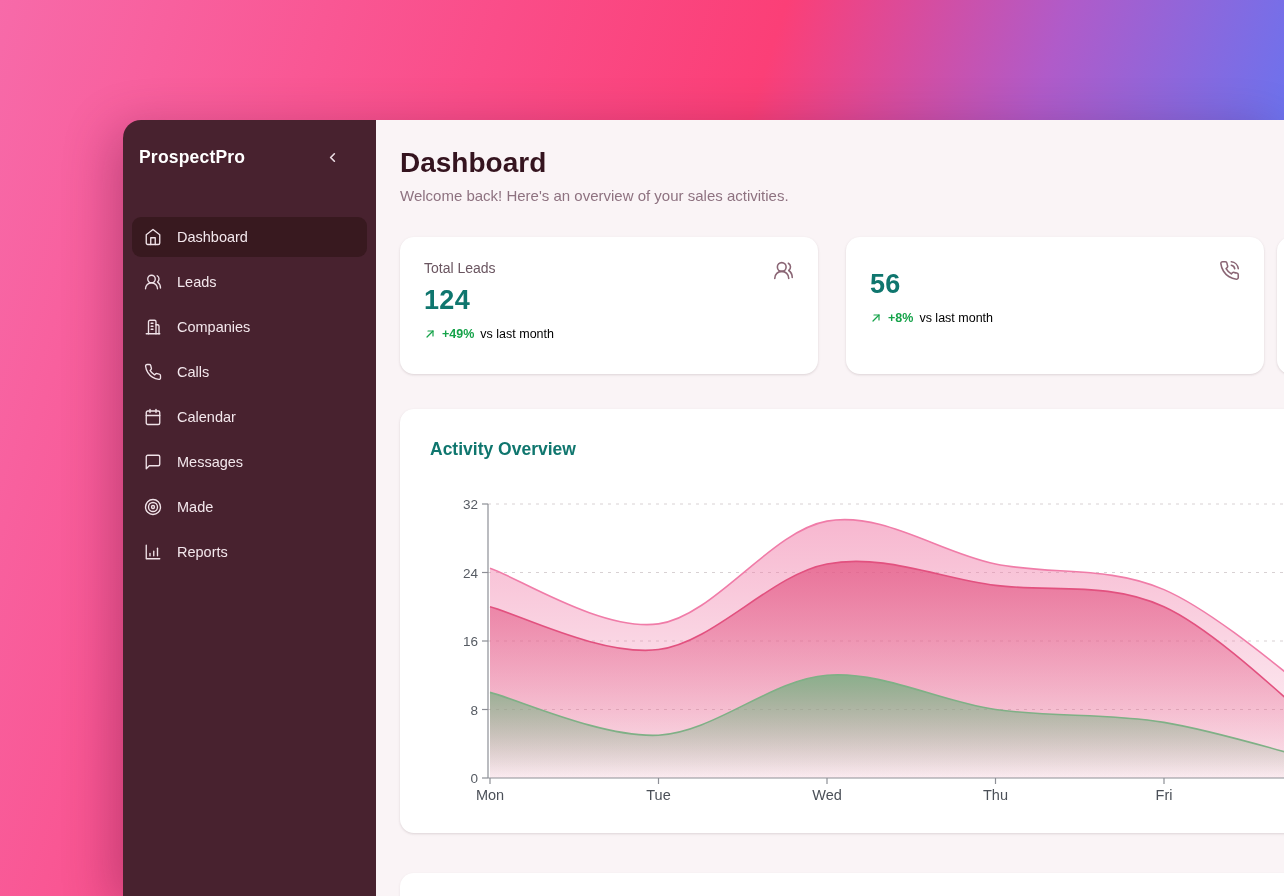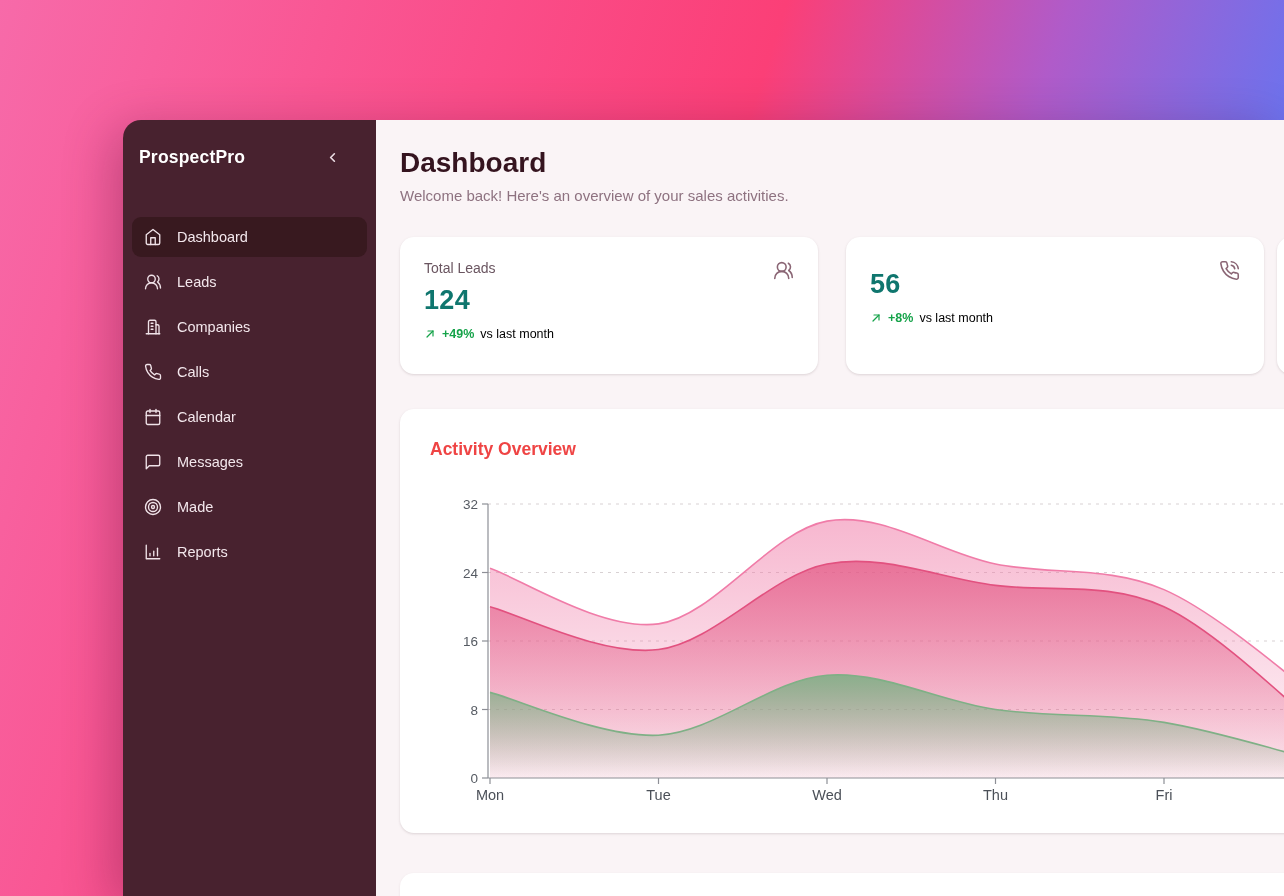"Activity Overview" .chart-title { color: #ef4444 -> #0f766e }
